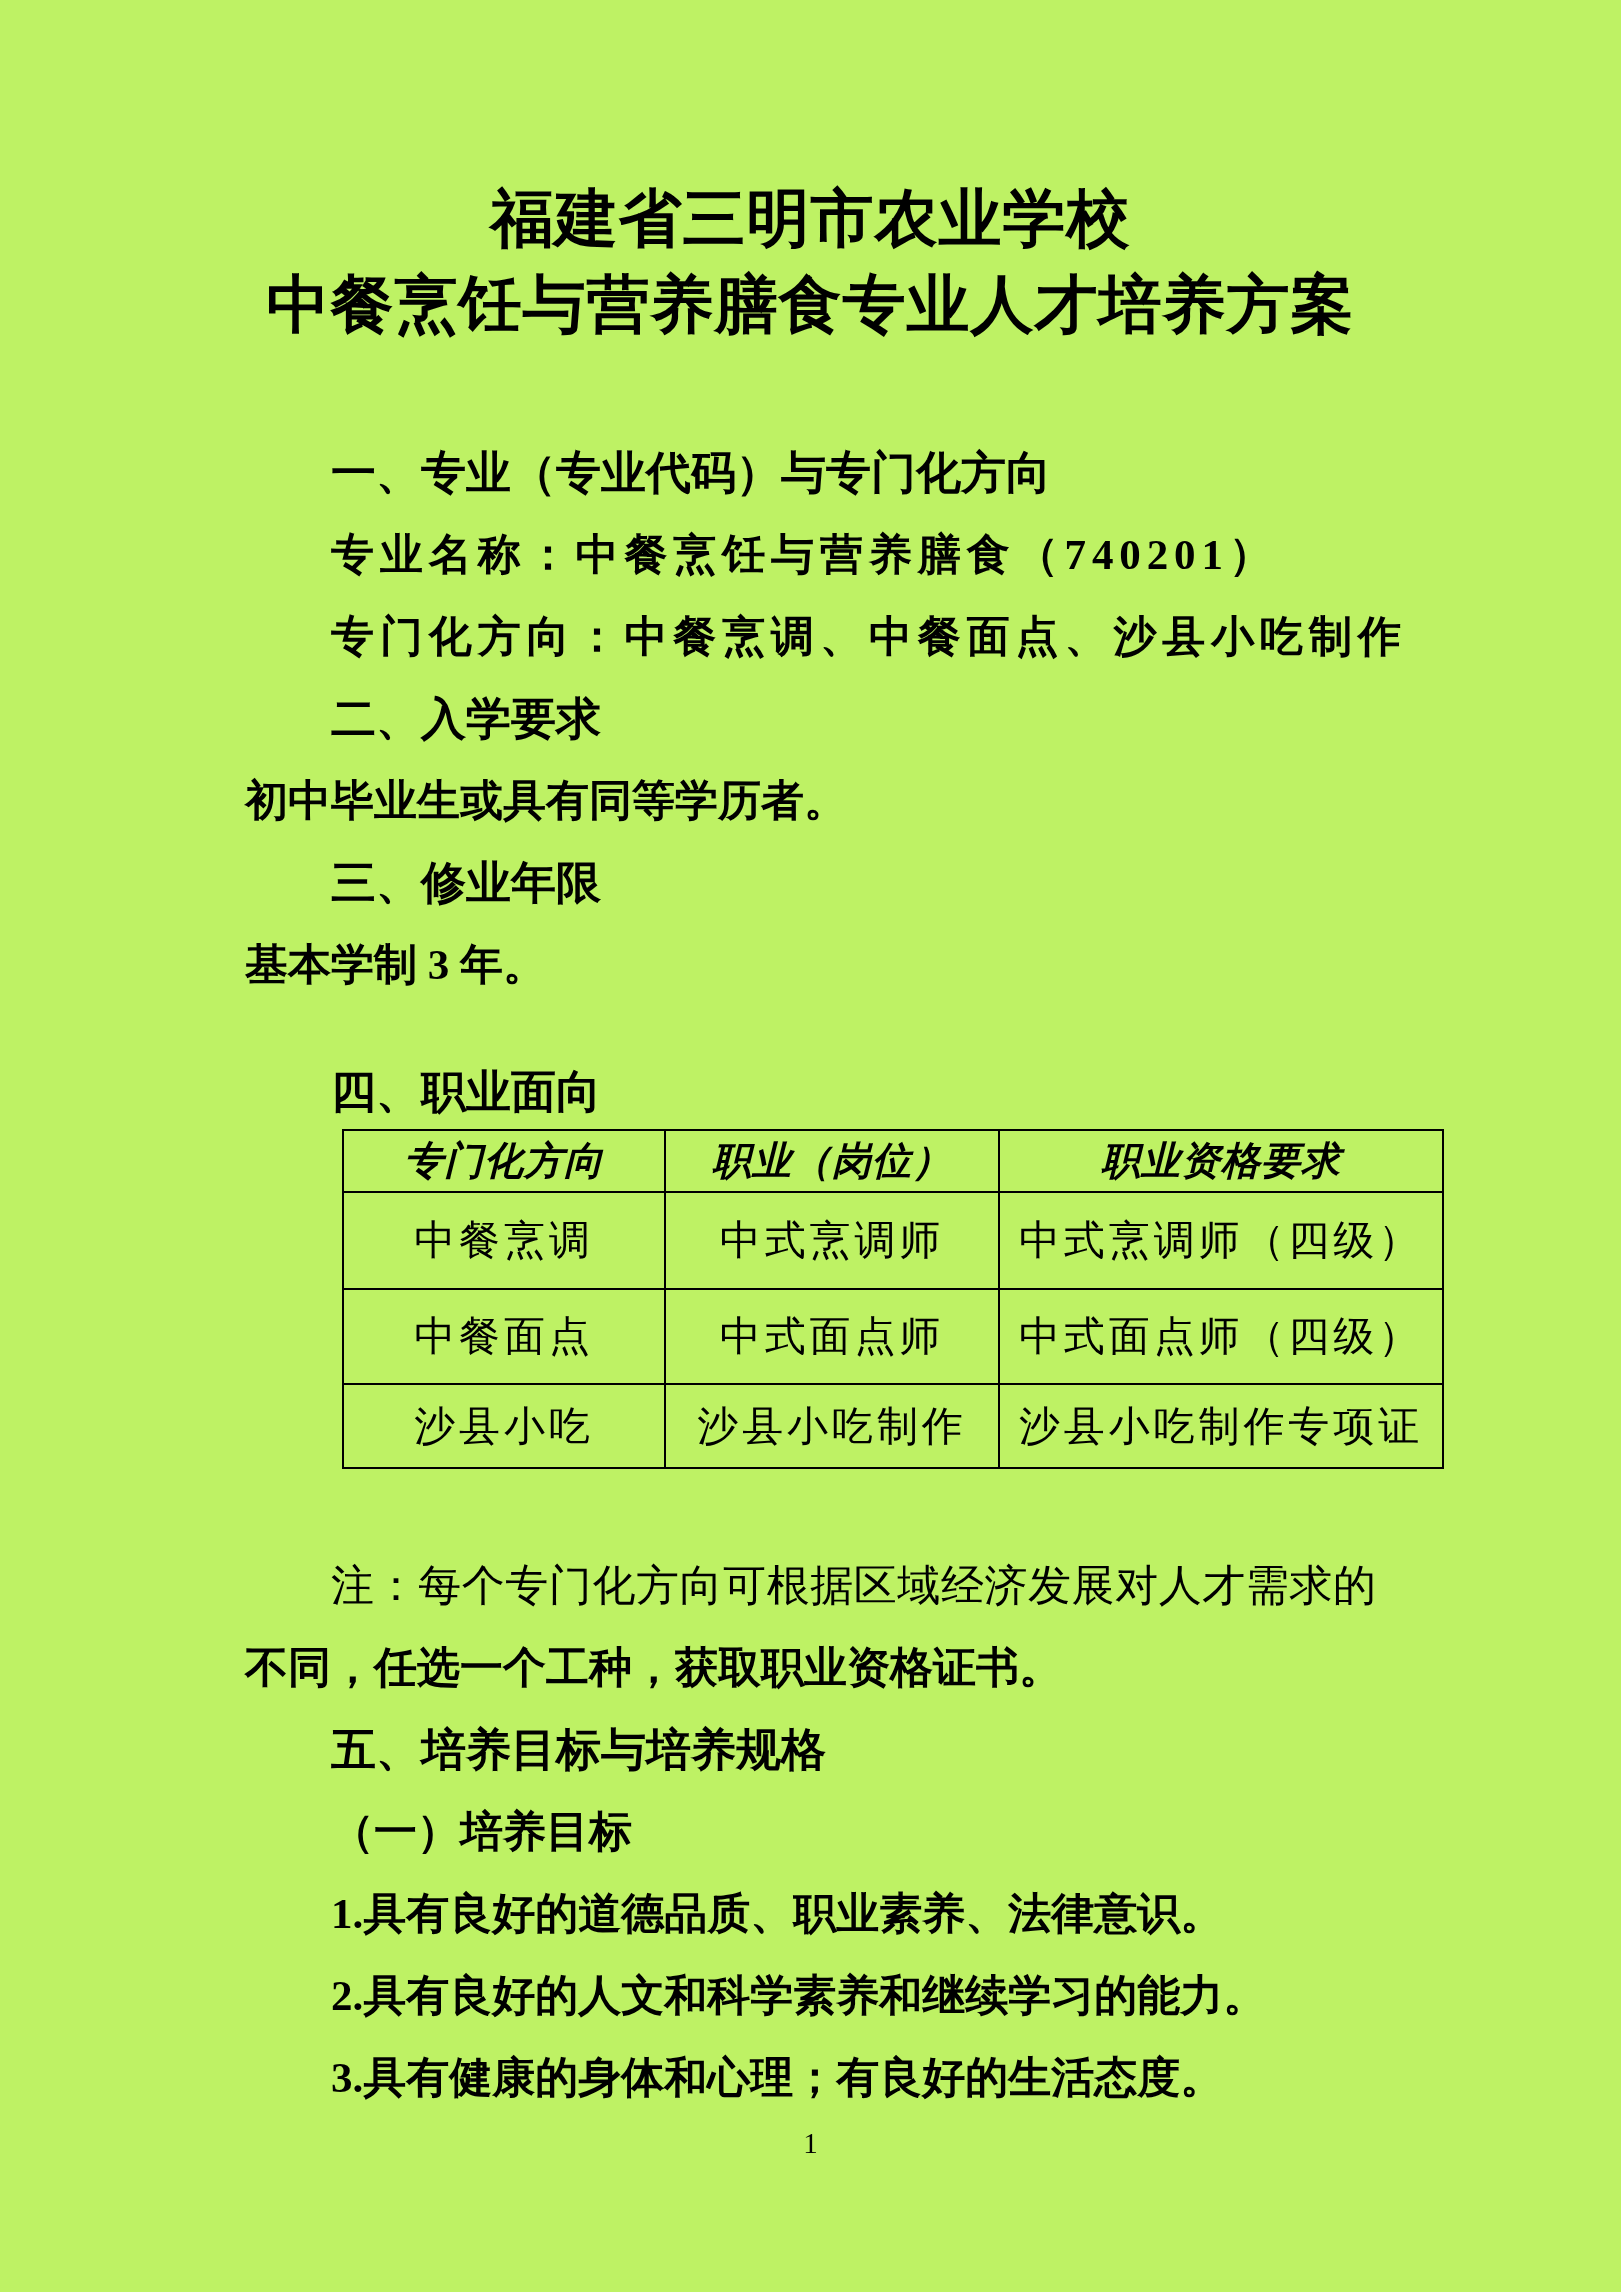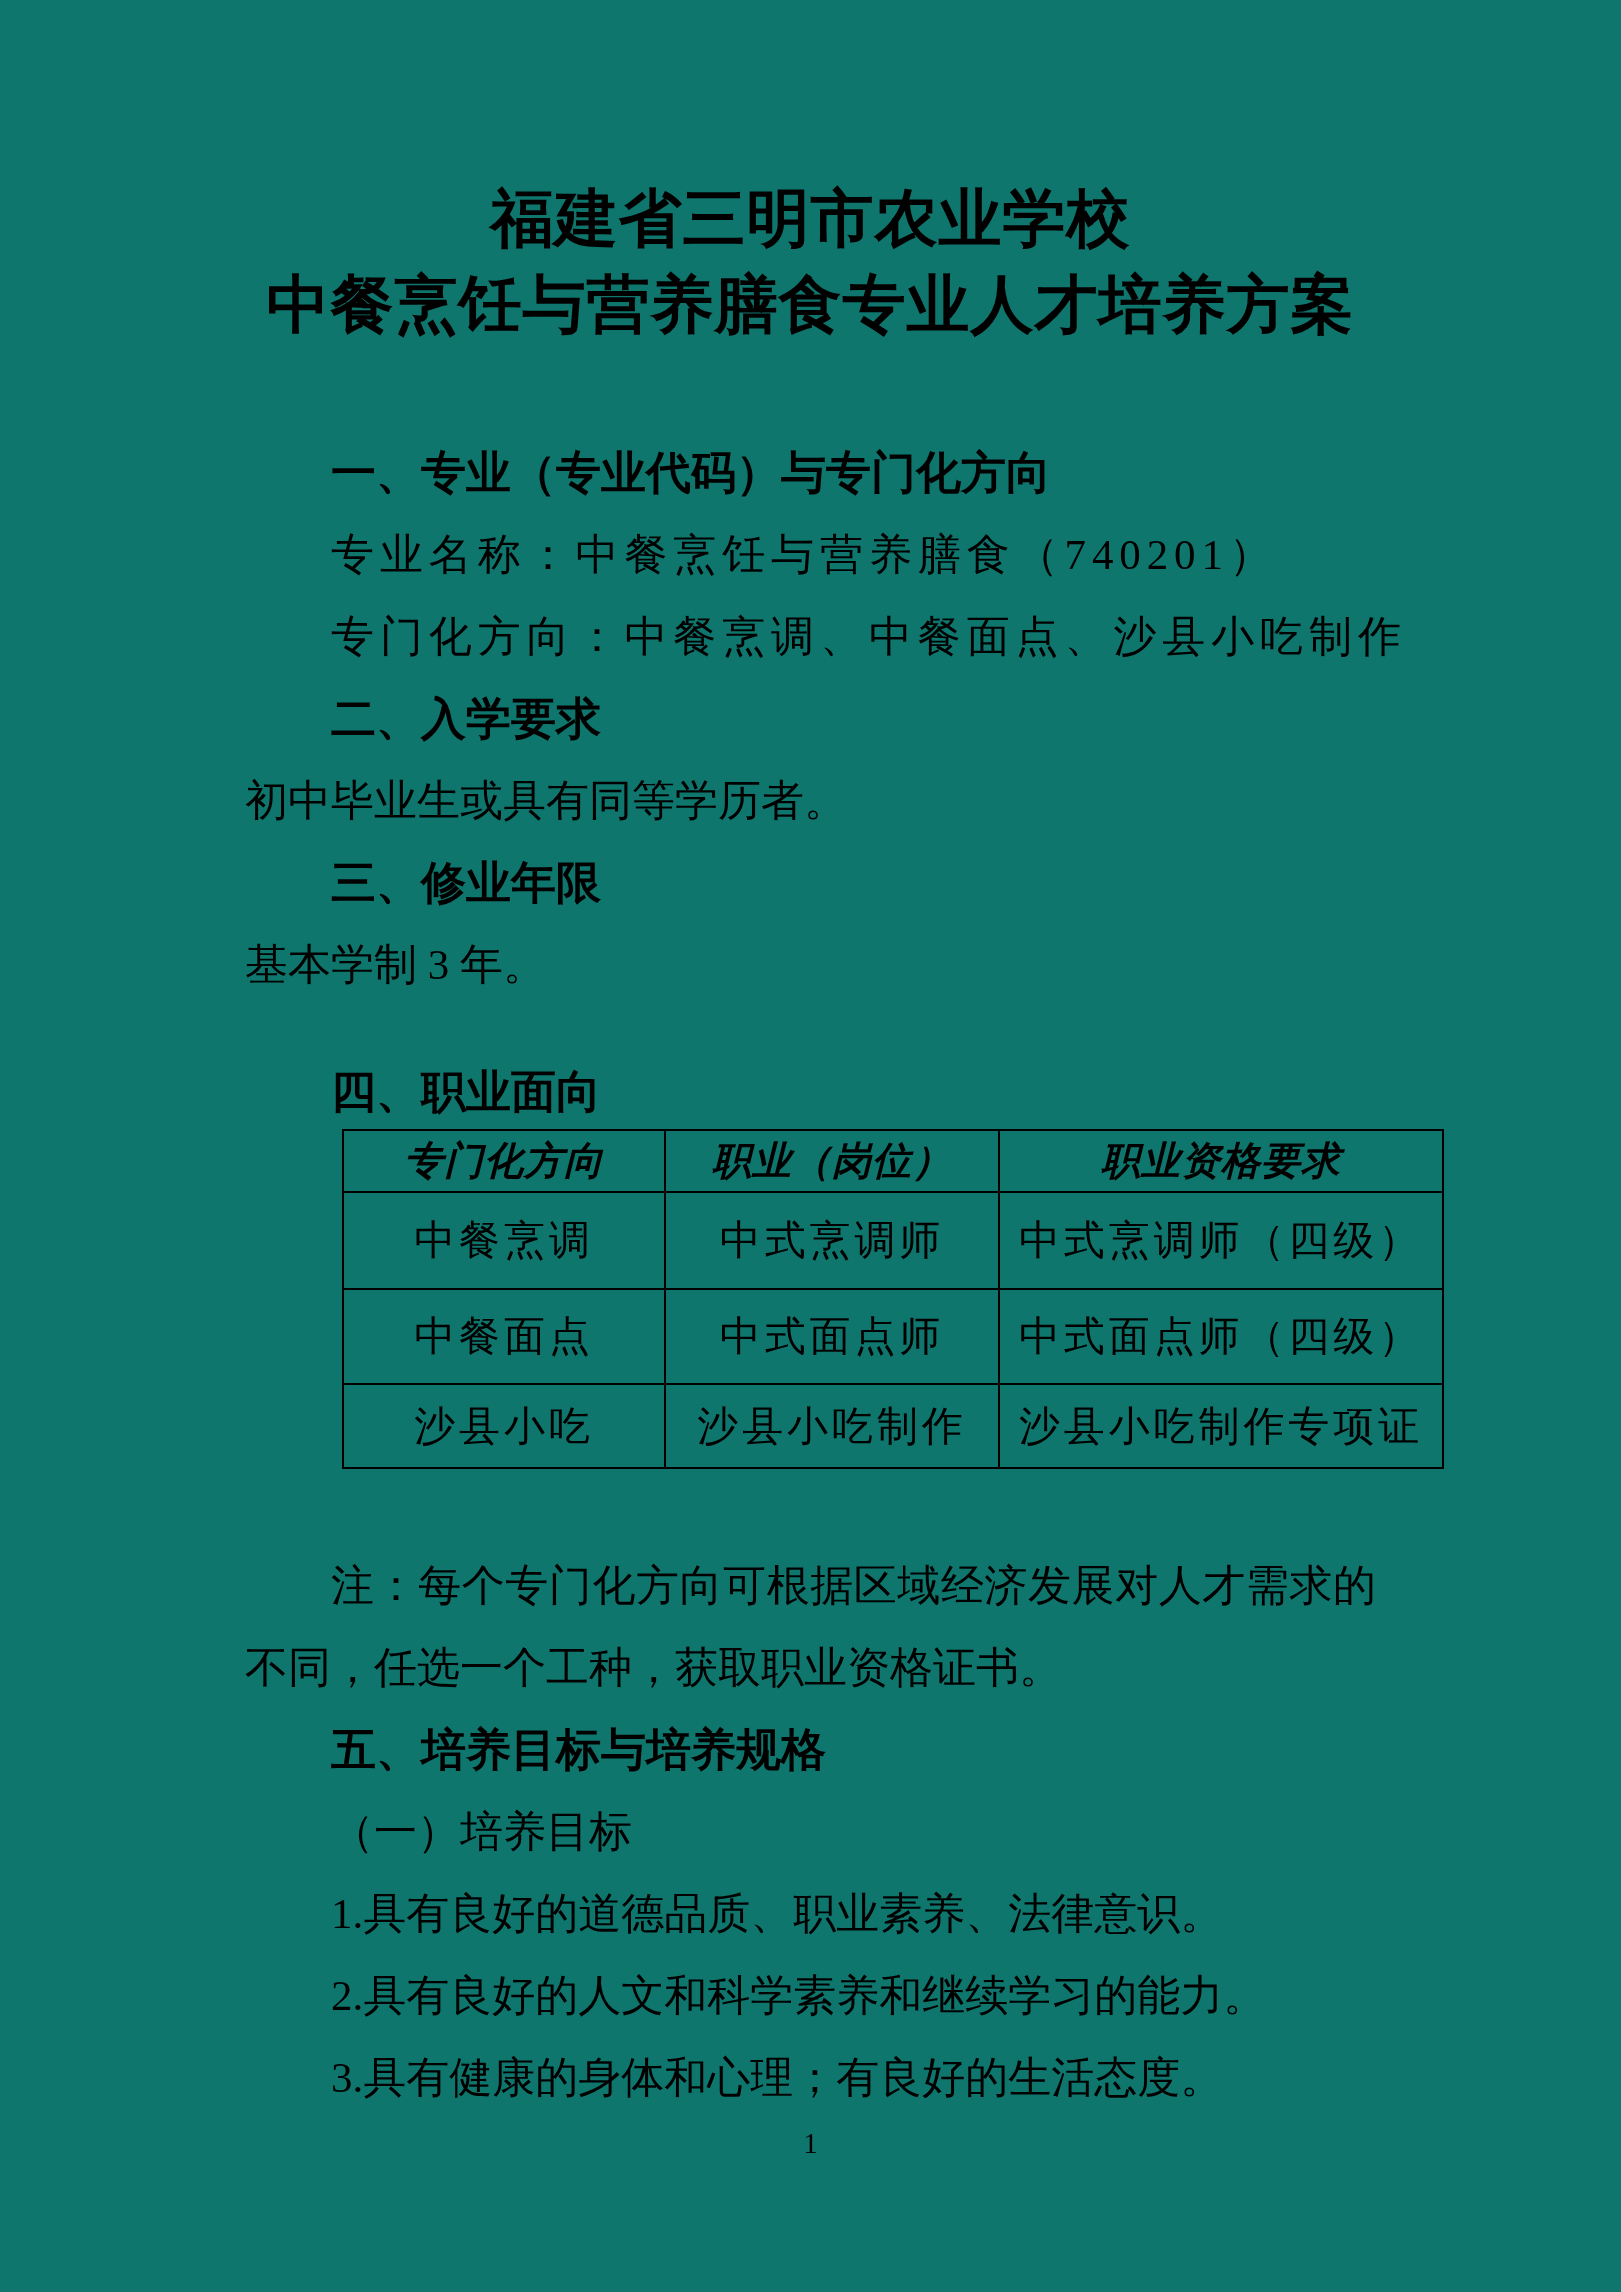"福建省三明市农业学校" .page { background: #0f766e -> #bef264 }
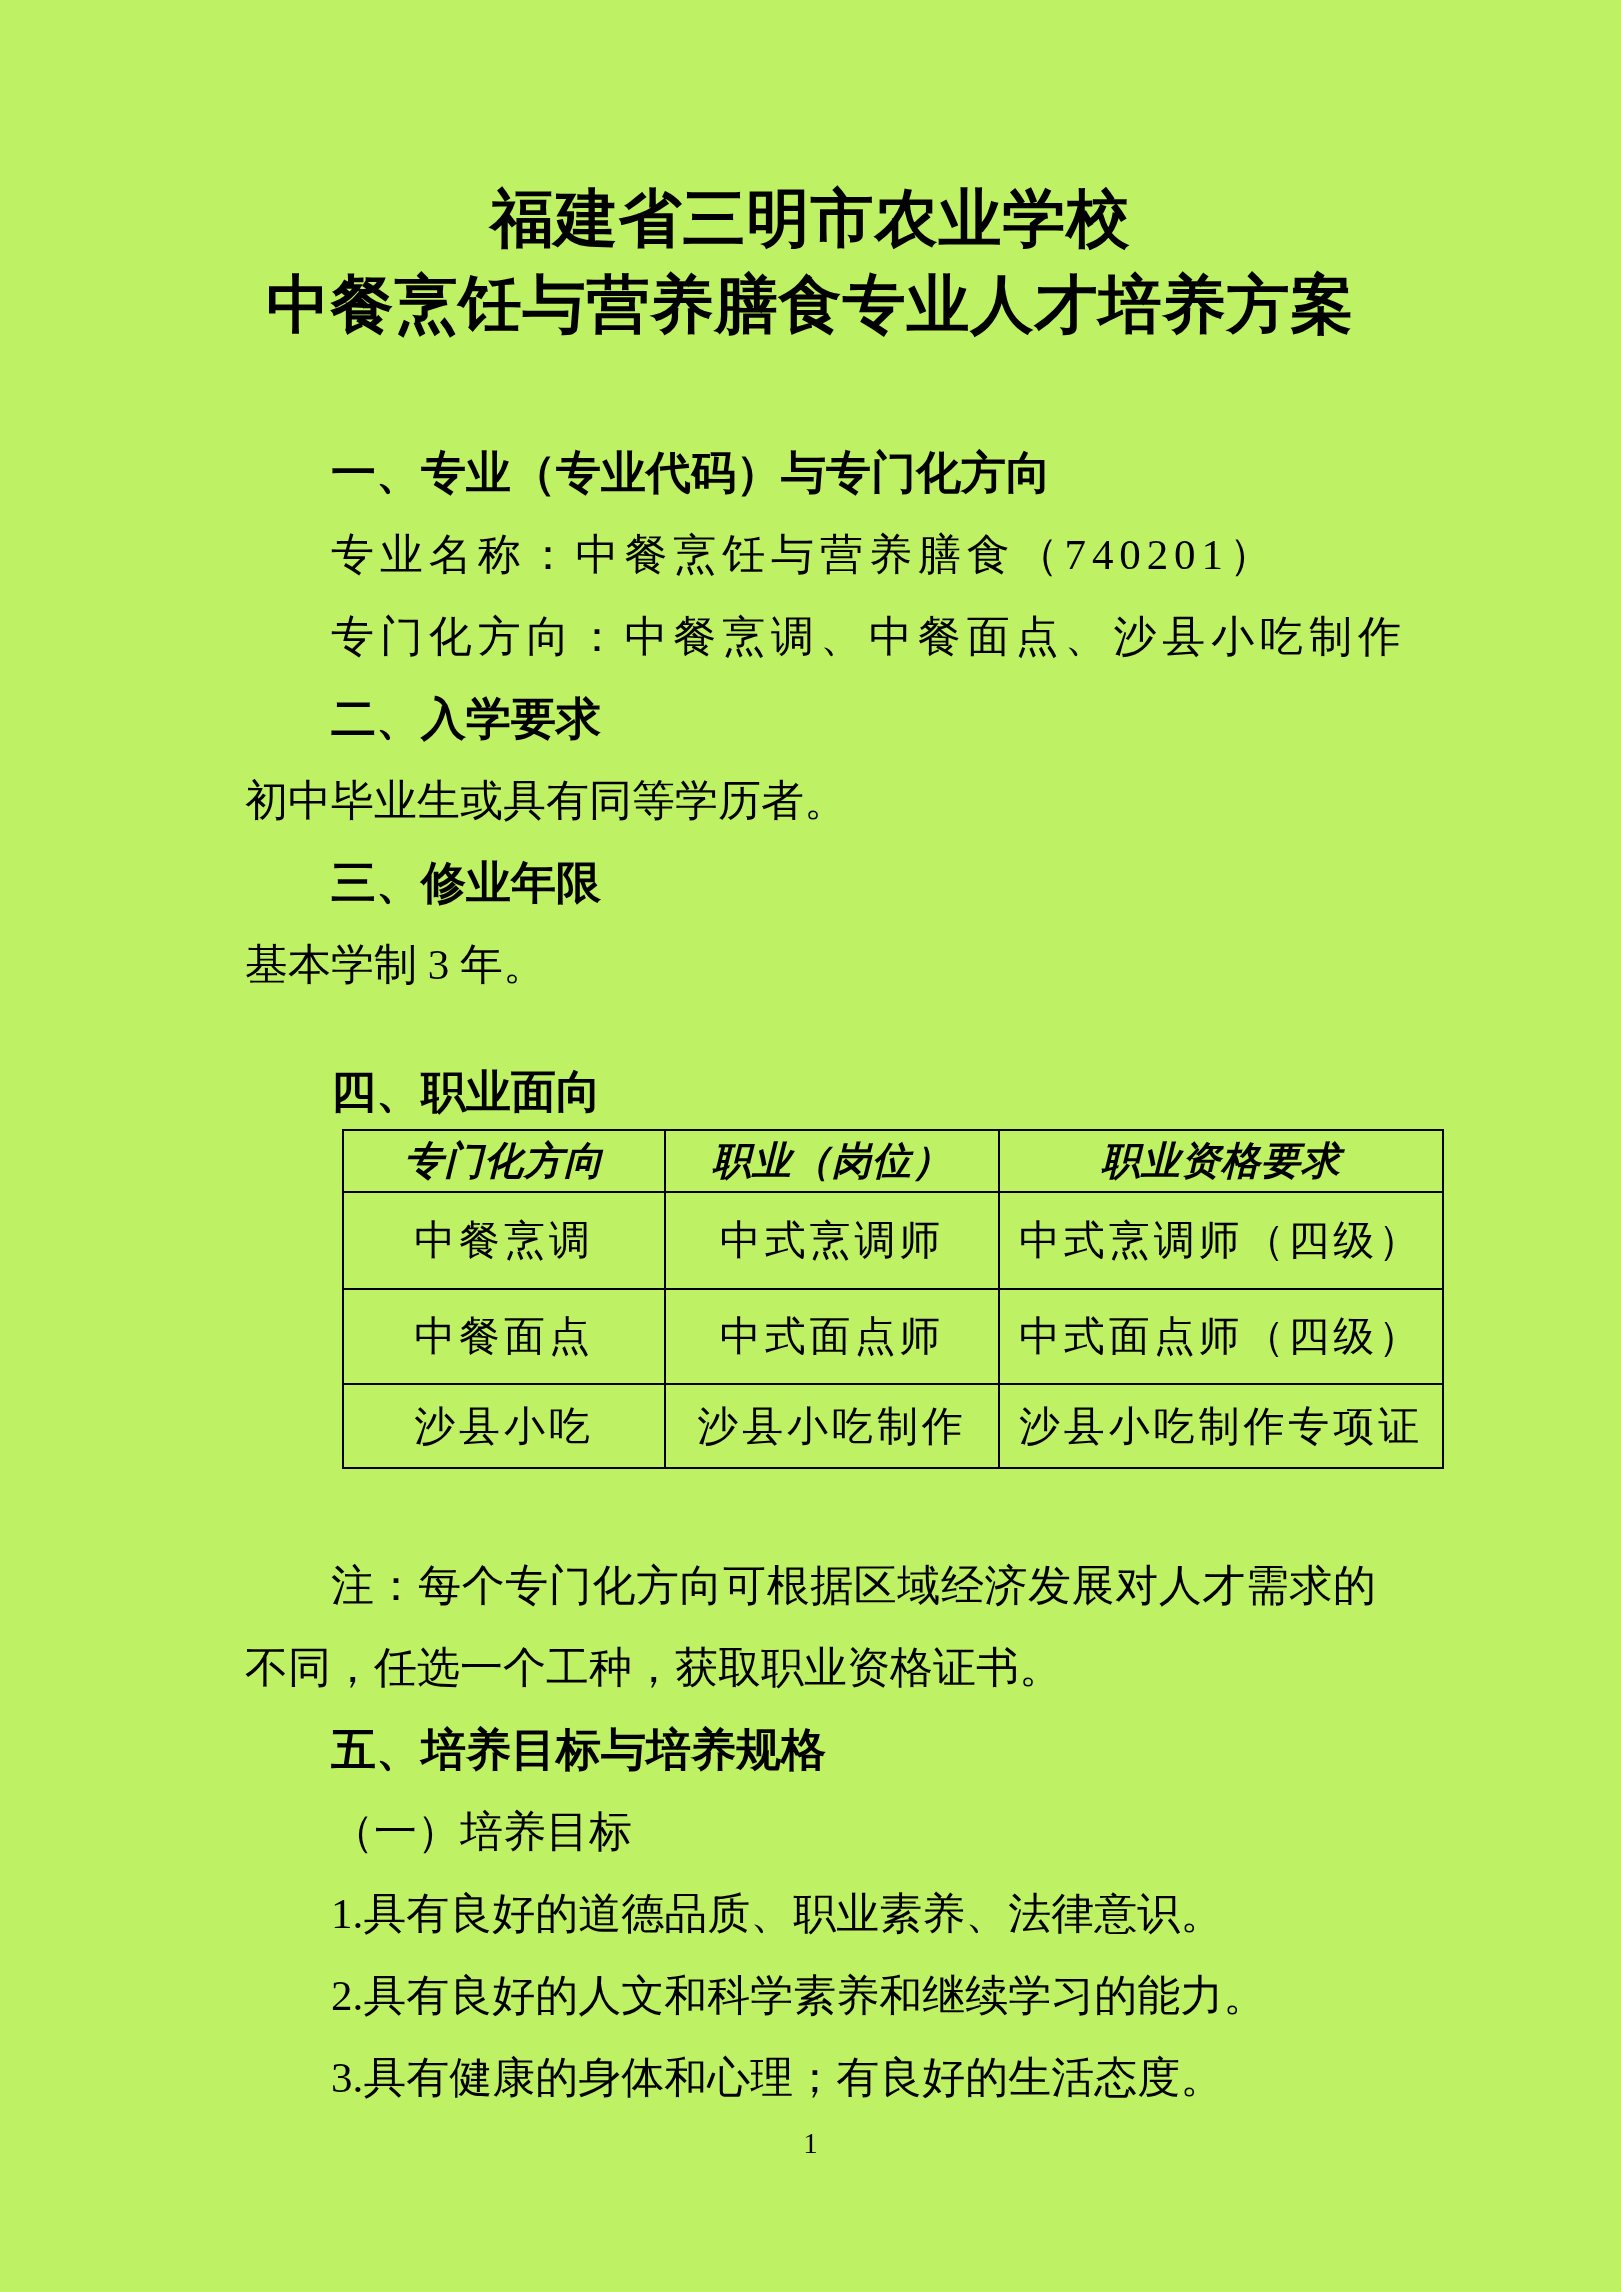"专业名称：中餐烹饪与营养膳食（740201）" .line { font-weight: none -> bold }
